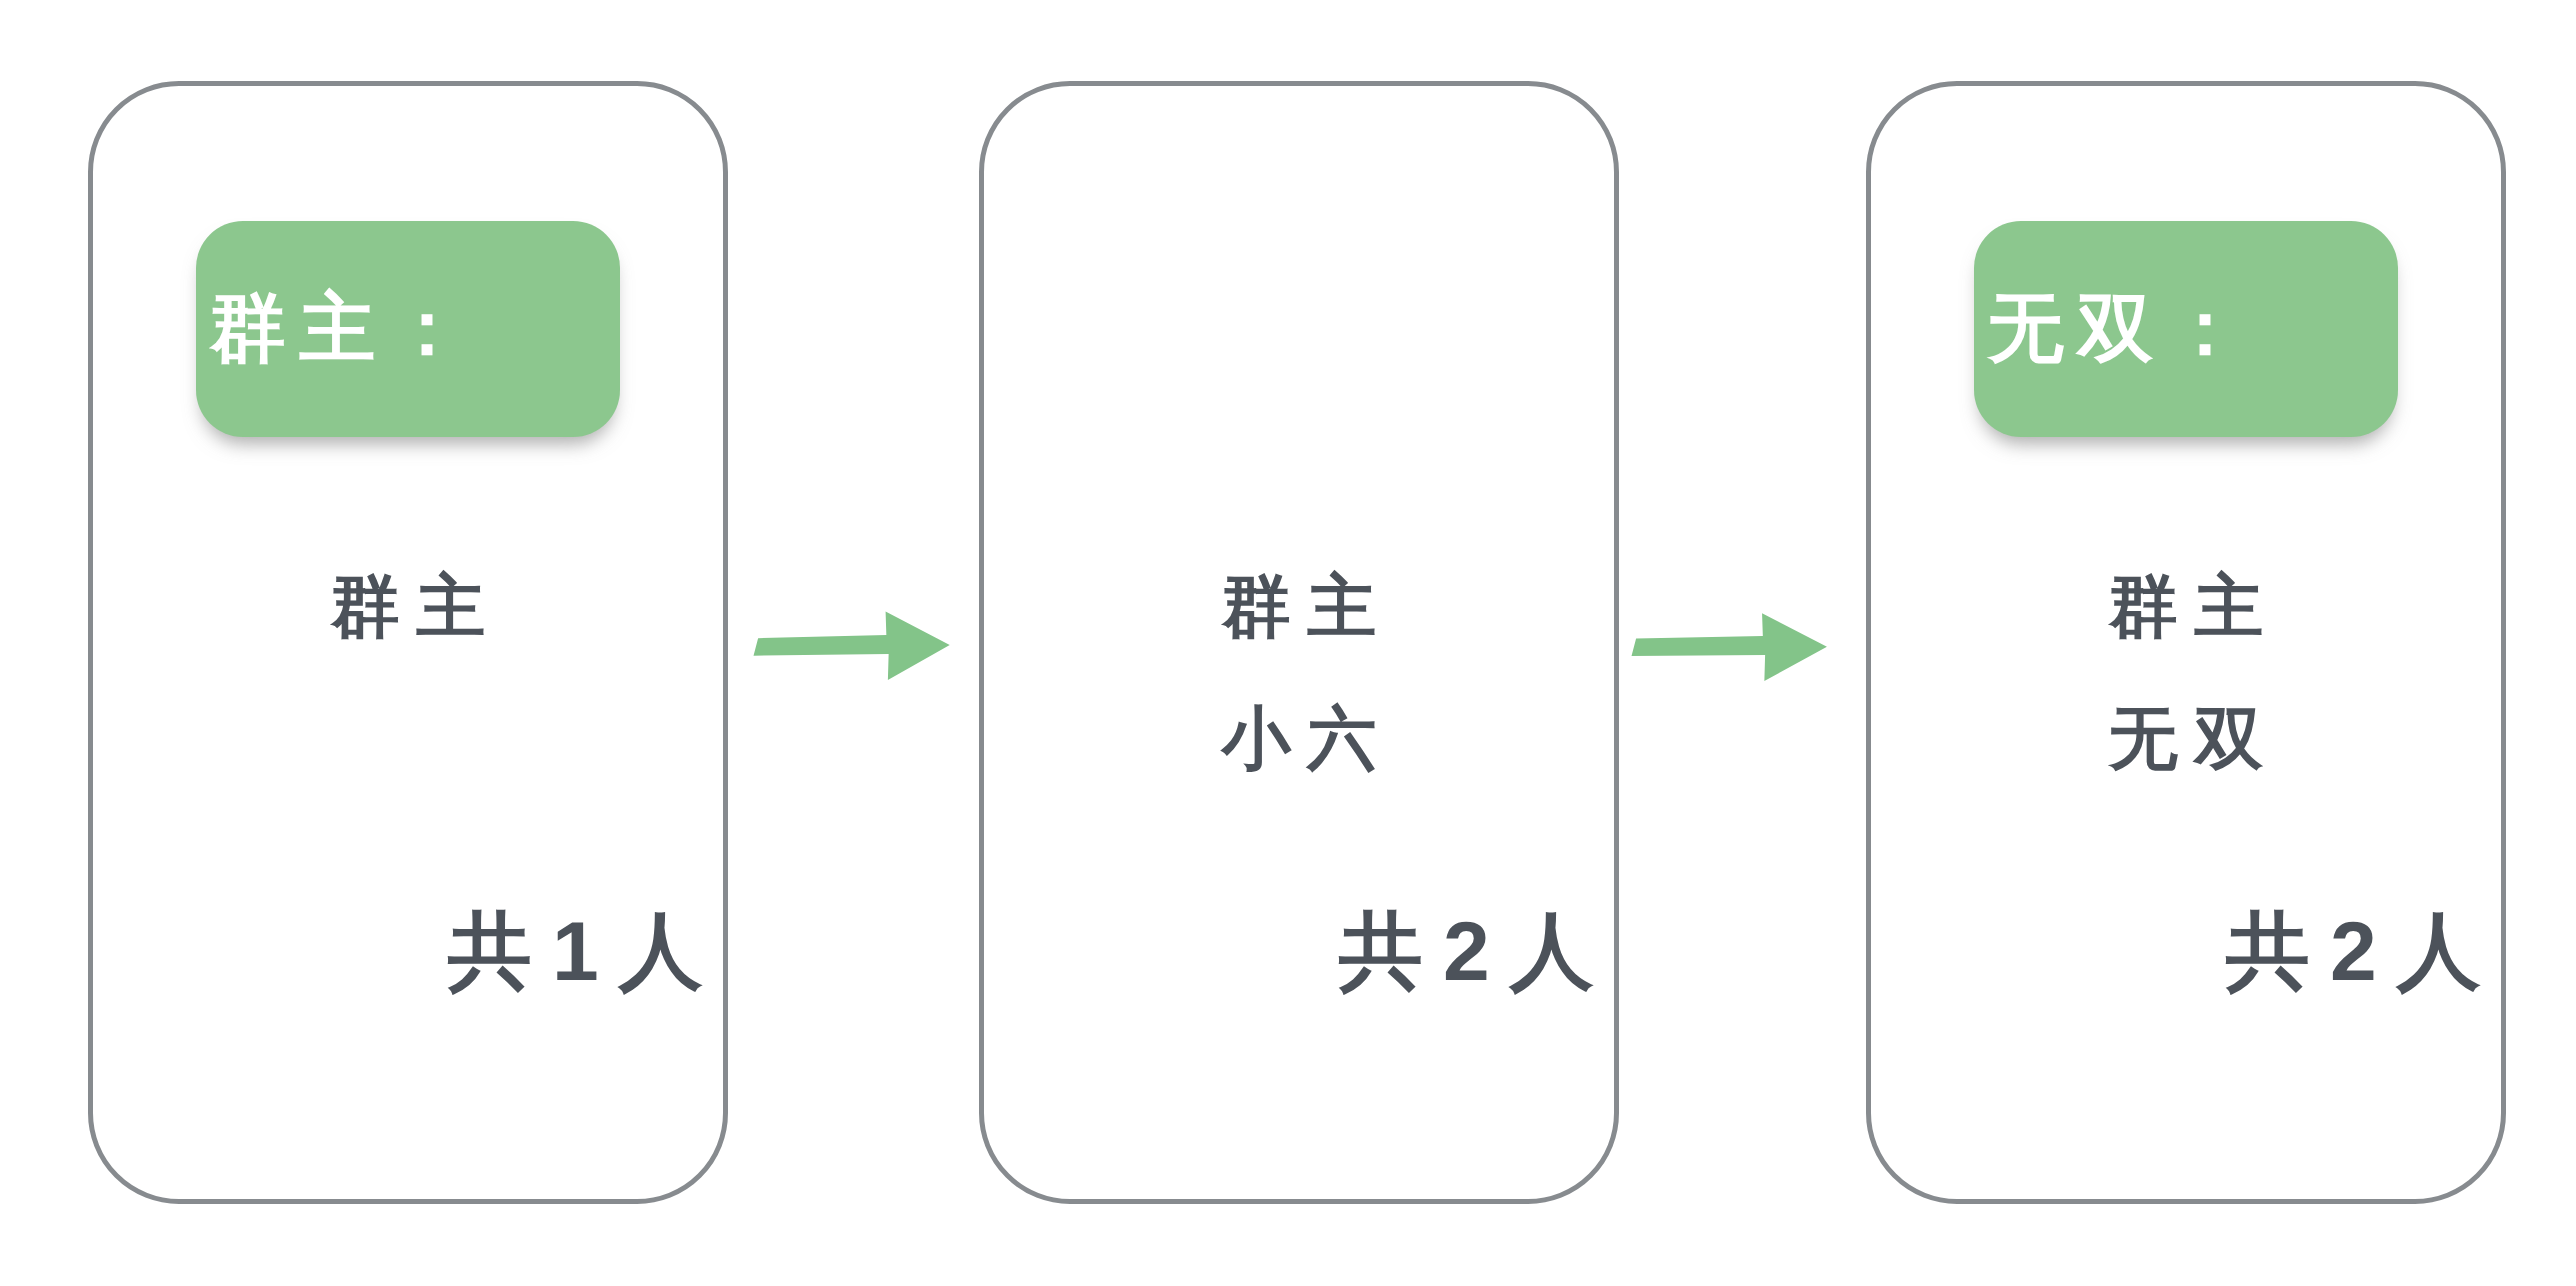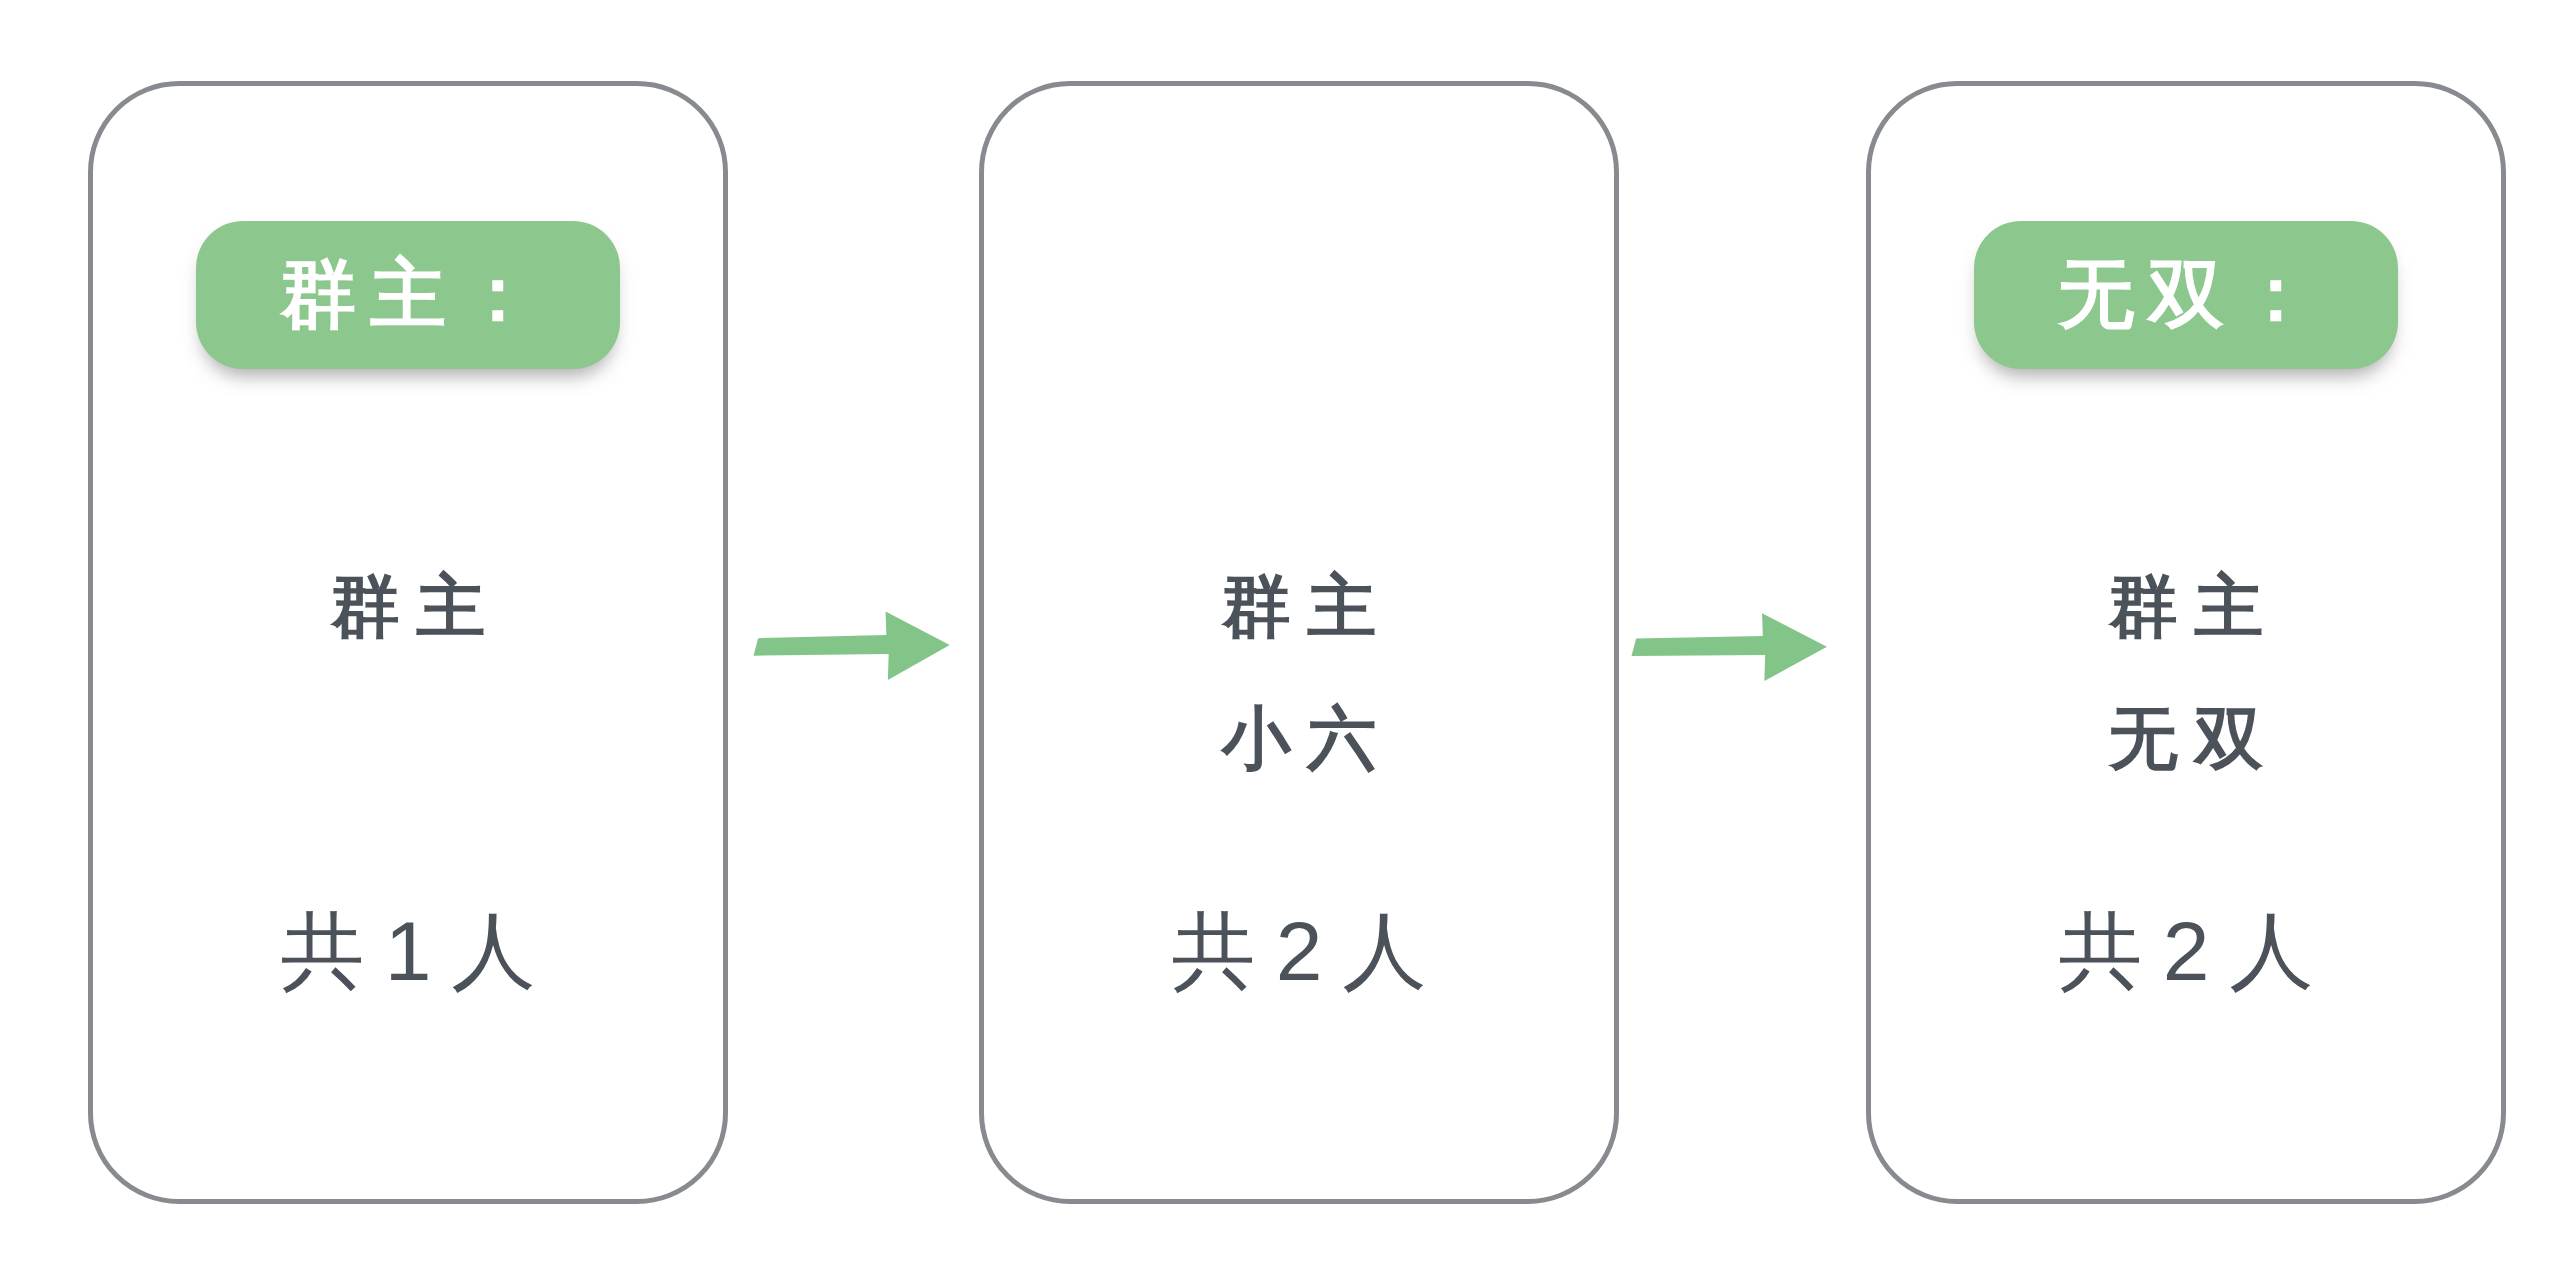"群主：" .badge { height: 148px -> 216px; justify-content: center -> none }
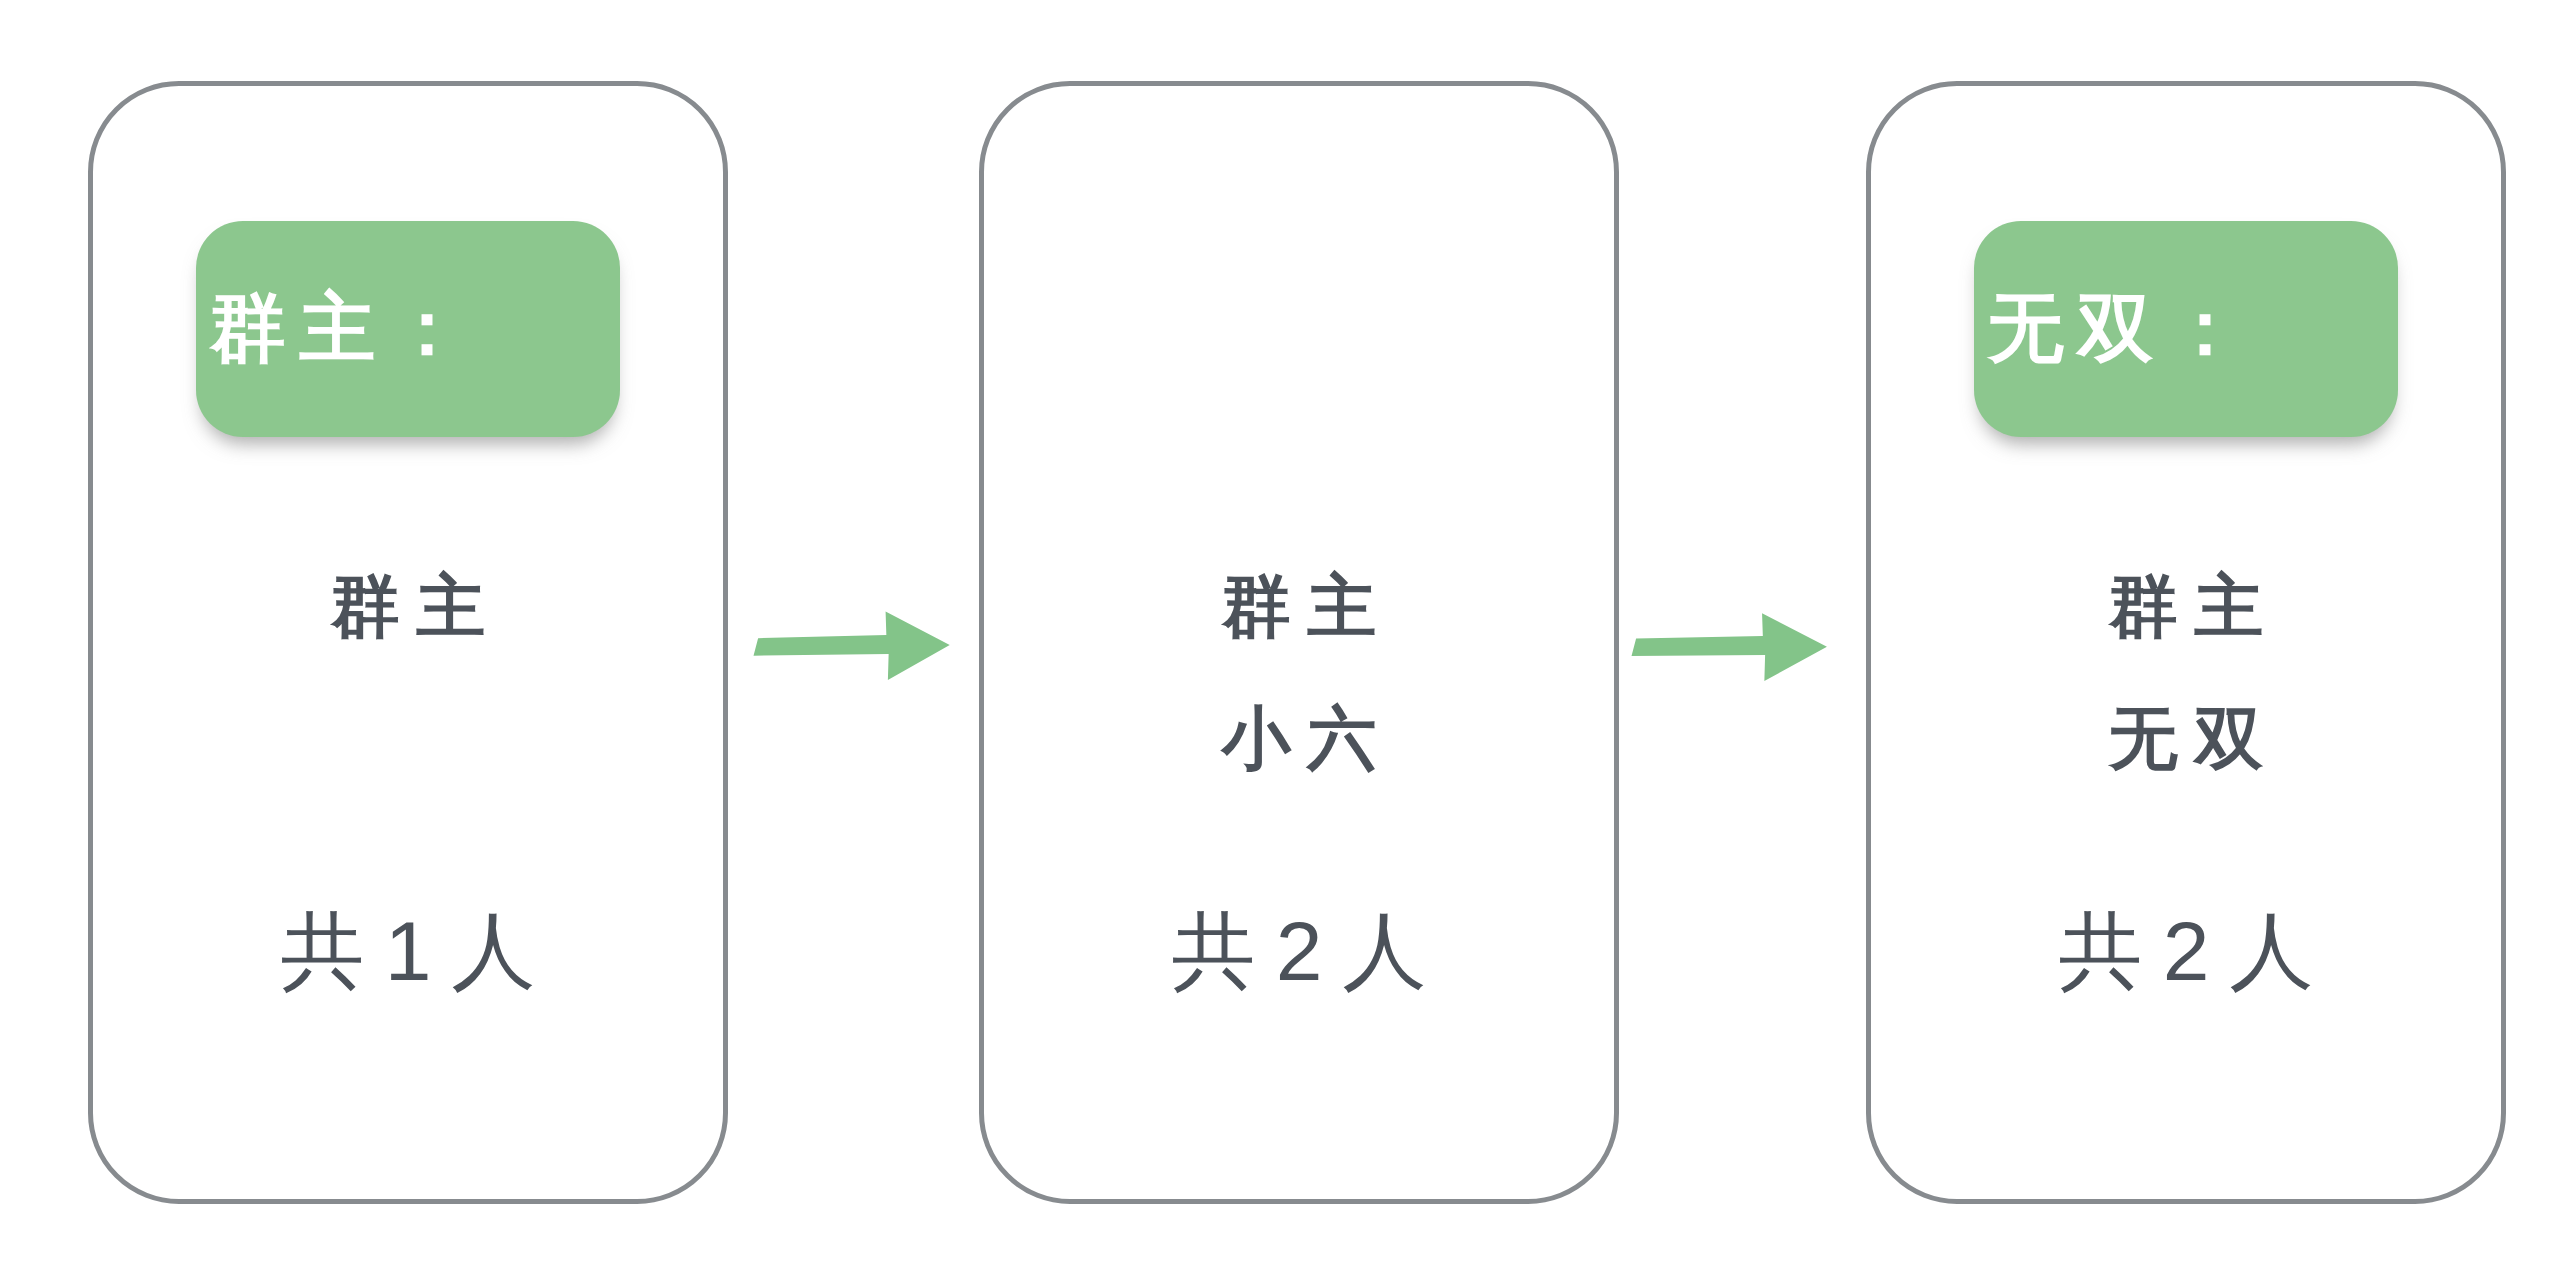"共1人" .count { font-weight: normal -> bold; text-align: center -> right }
